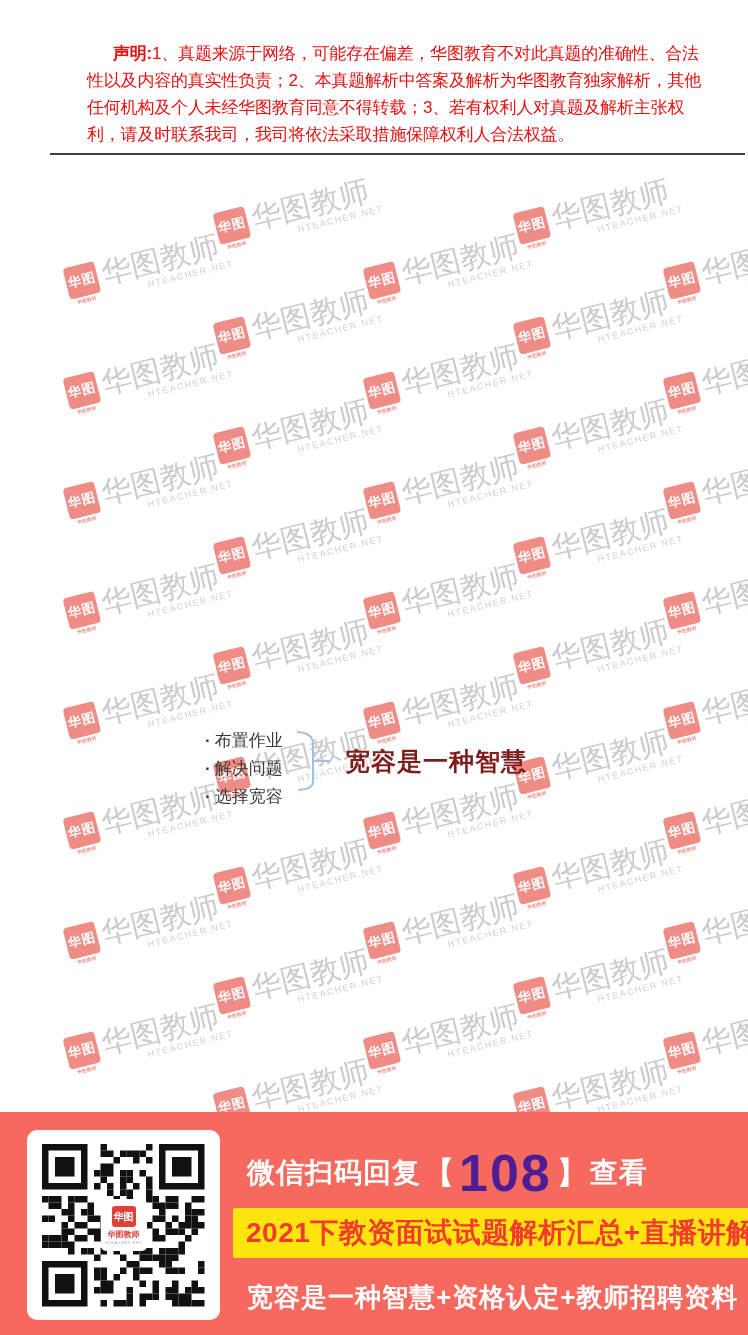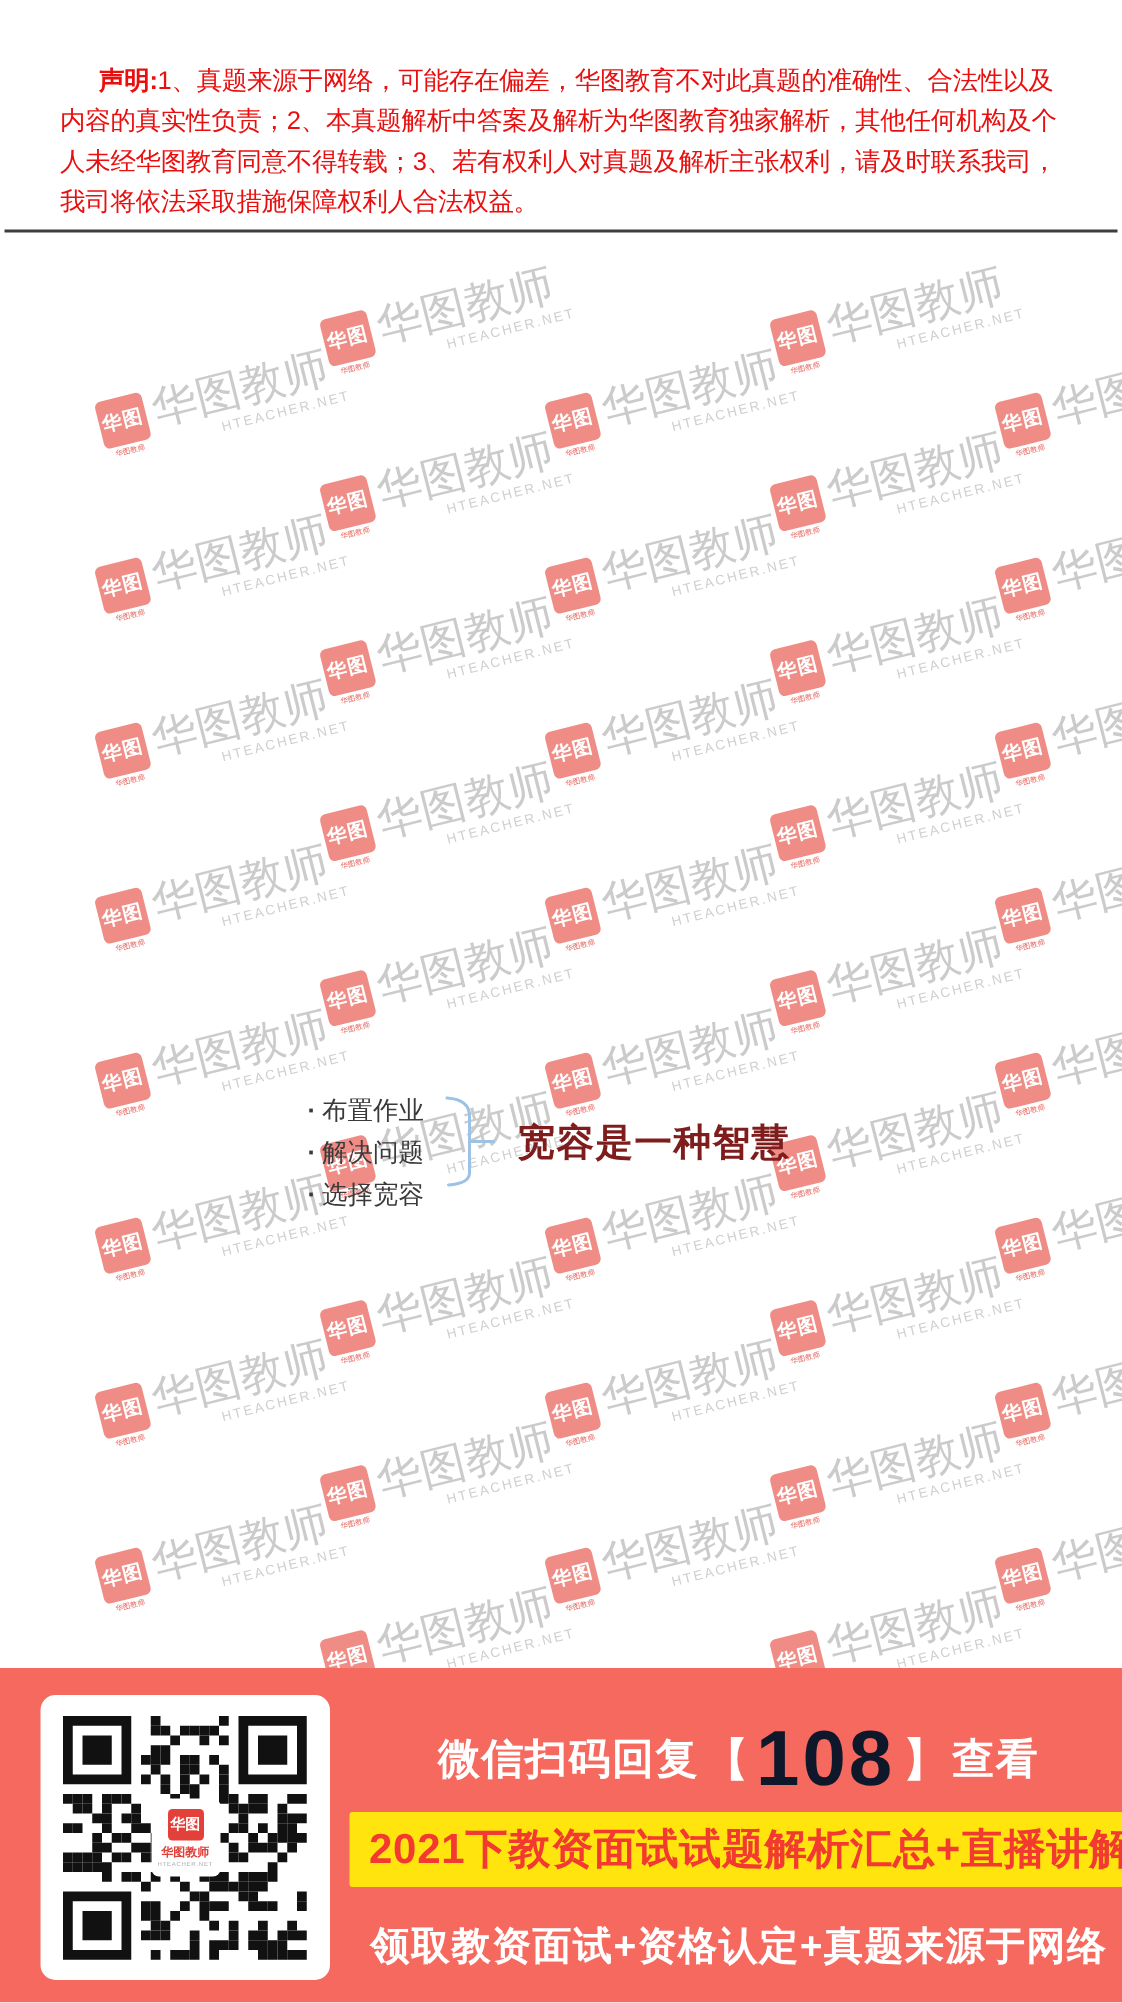"声明:1、真题来源于网络，可能存在偏差，华图教育不对此真题的准确性、合法性以及内" .content { padding-left: none -> 47px }
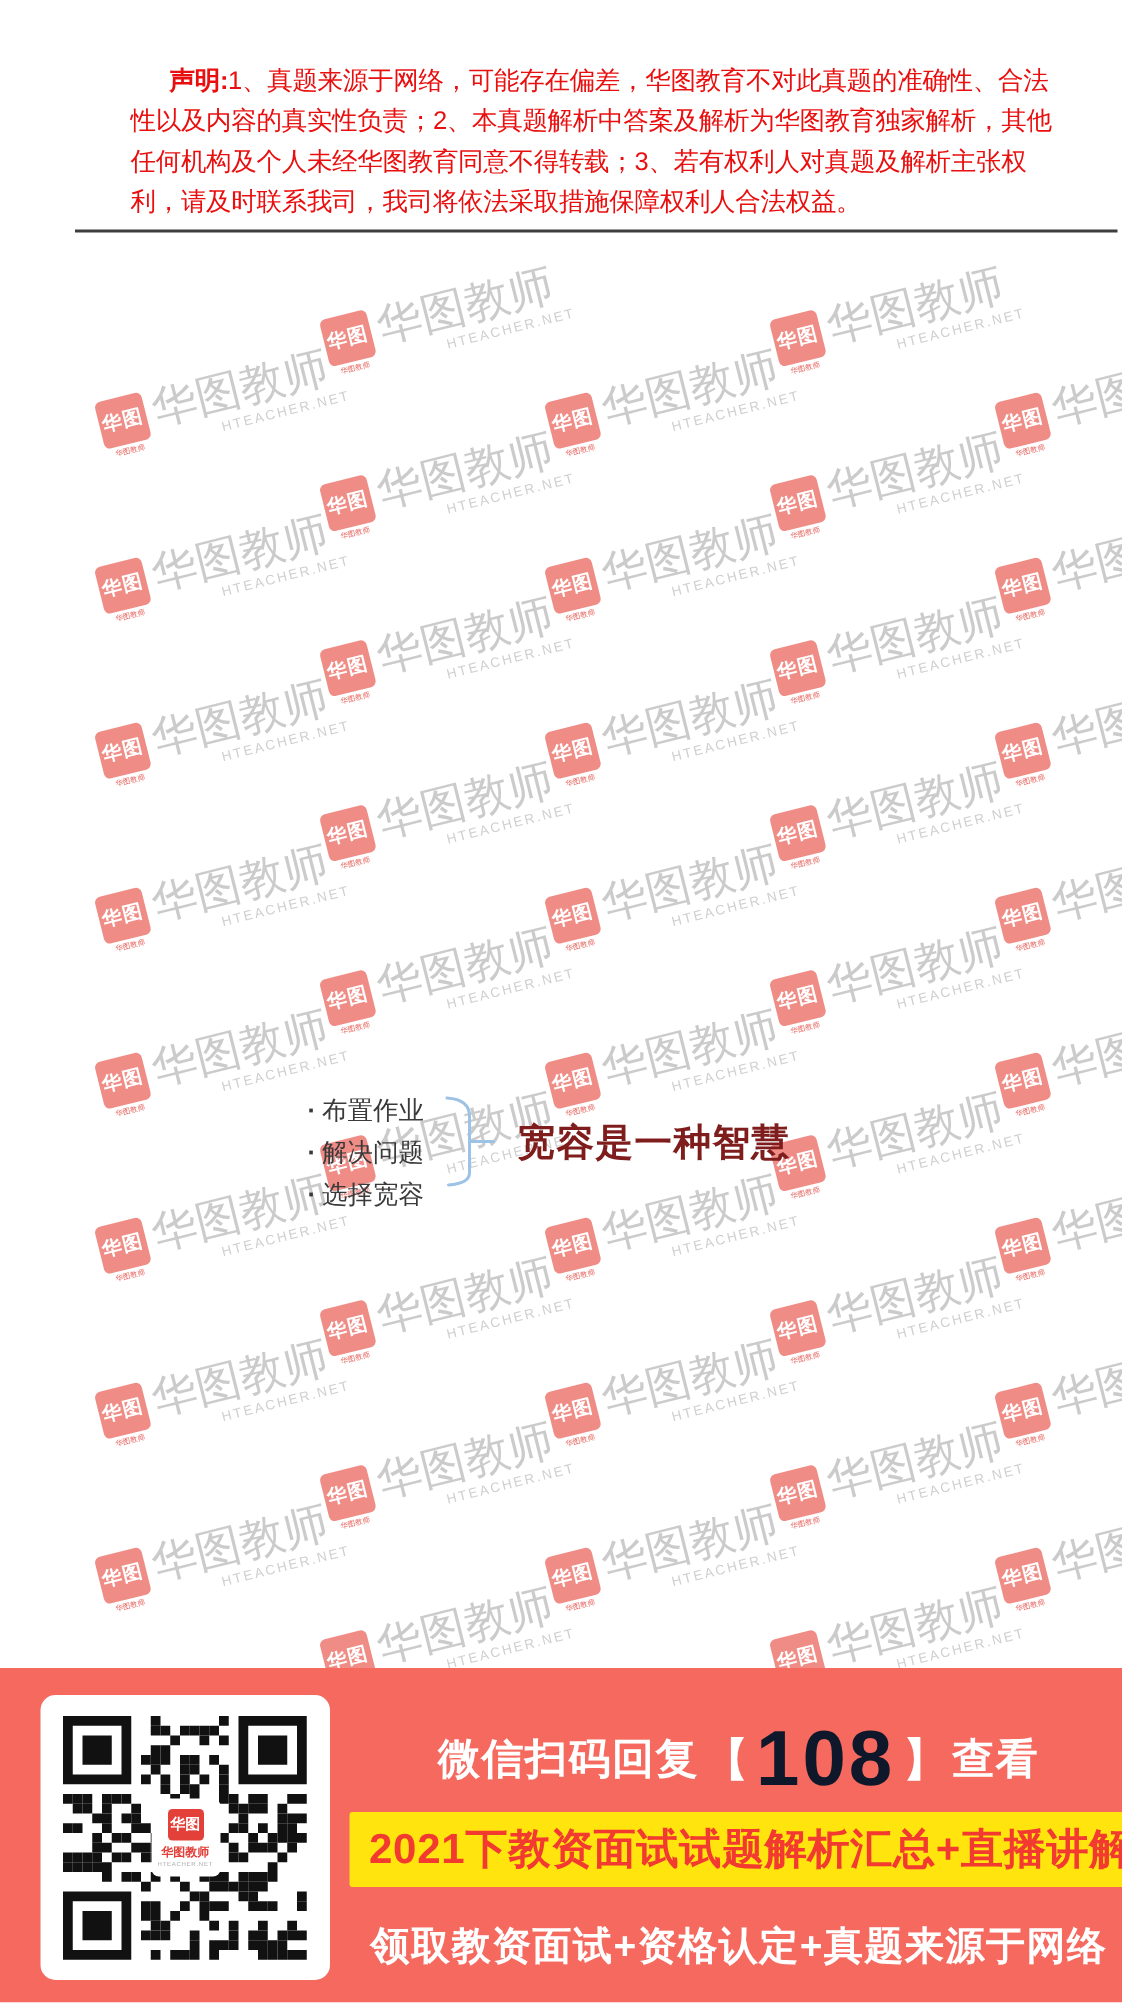"微信扫码回复" .f-line1 { margin-left: 45px -> none }
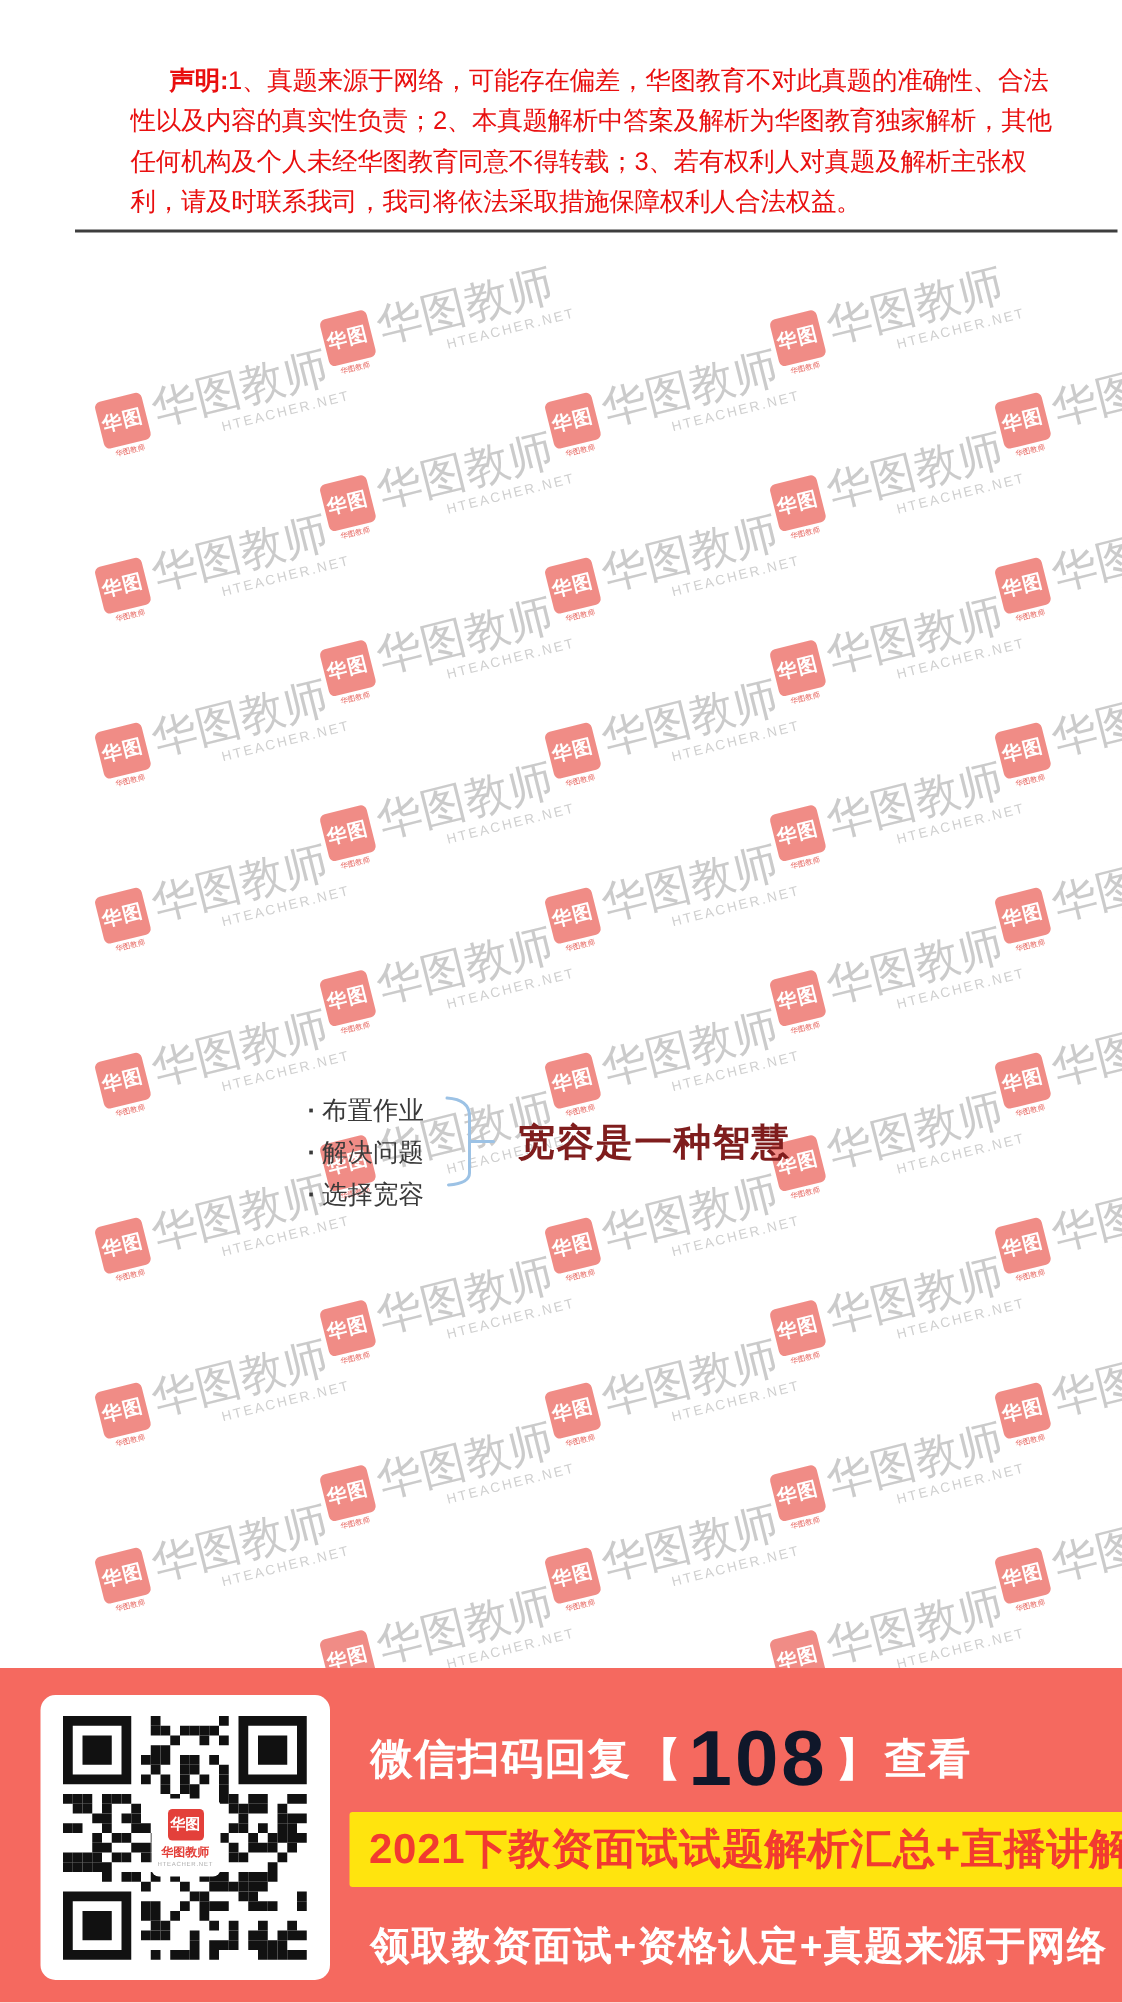"108" .f-line1 .code { color: #0f172a -> #4c1d95 }
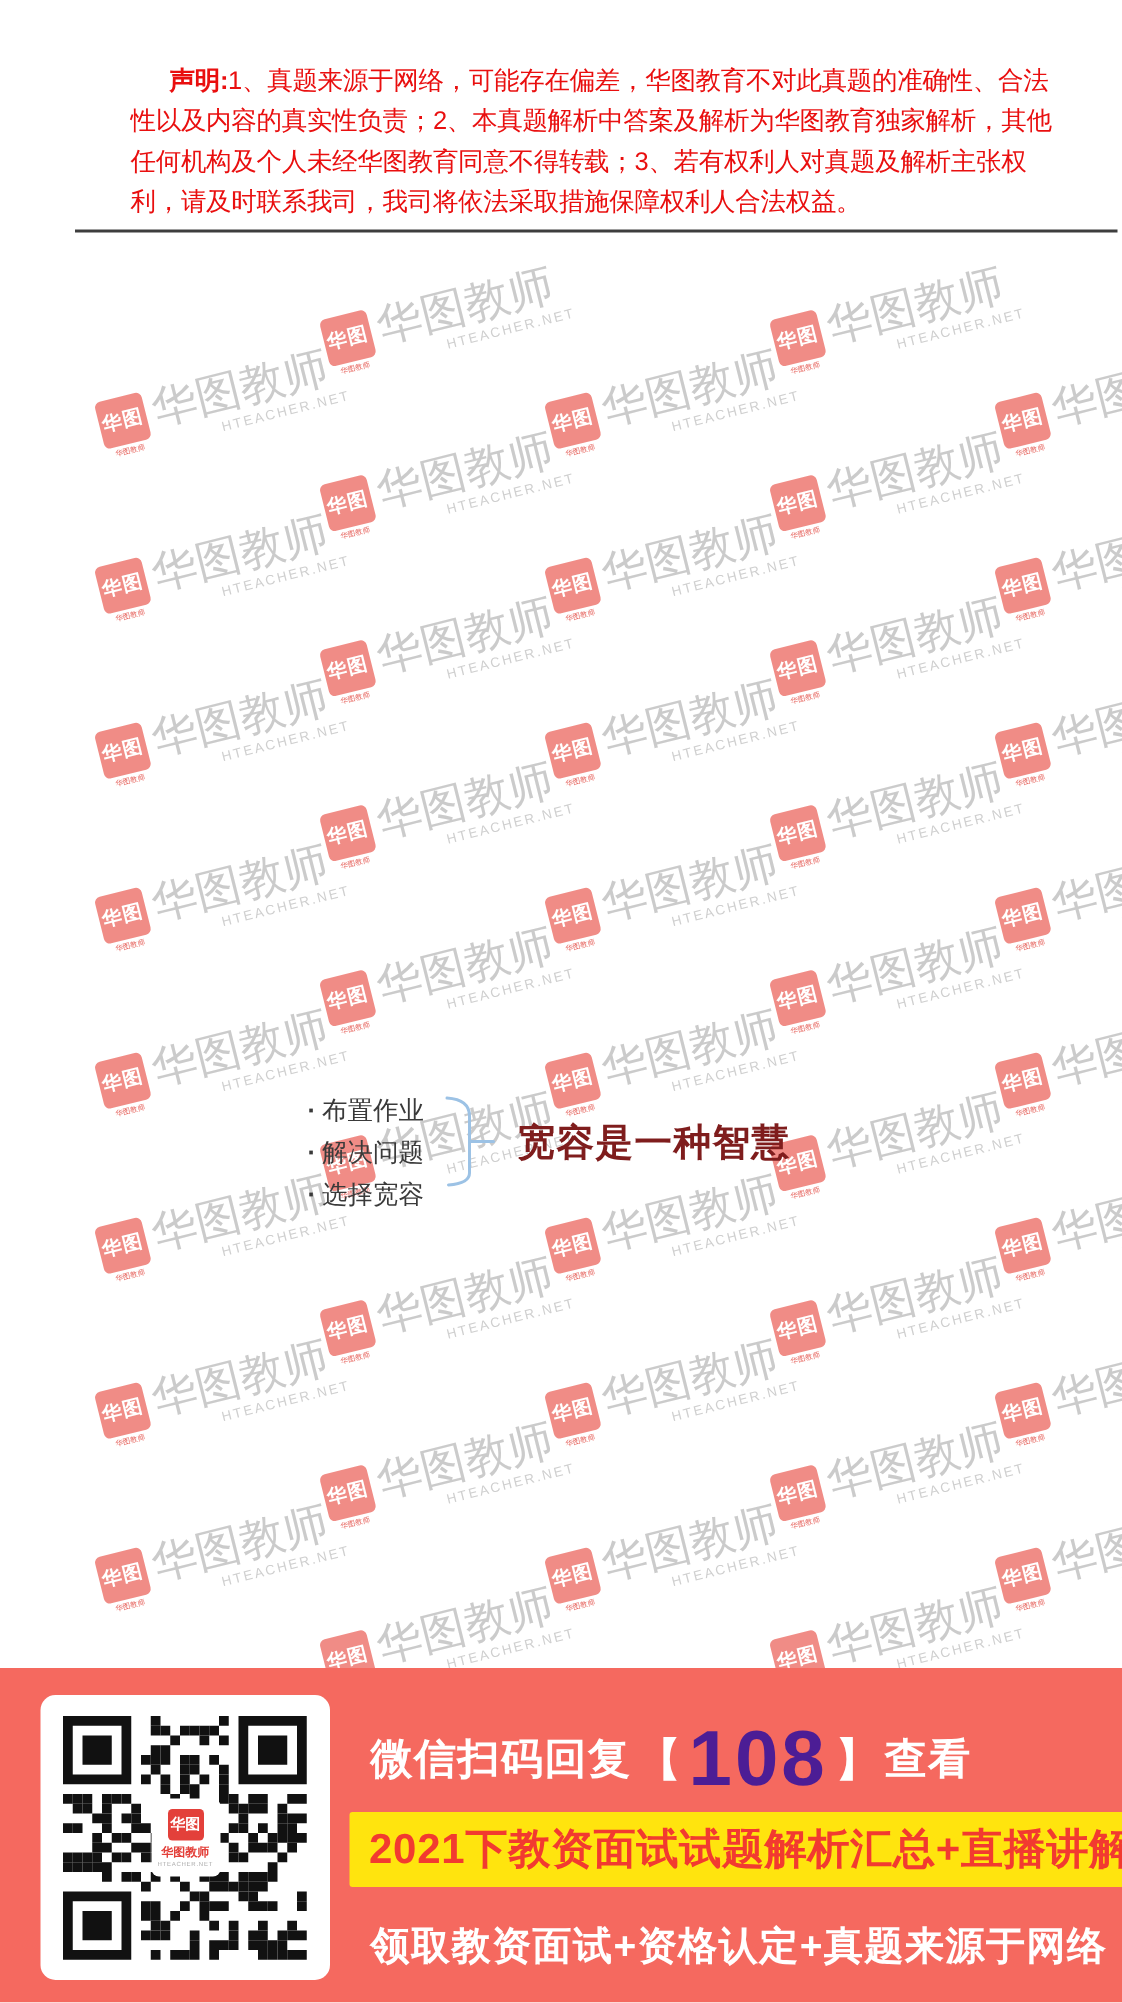"领取教资面试+资格认定+真题来源于网络" div.f-line3 { text: 领取教资面试+资格认定+真题来源于网络 -> 宽容是一种智慧+资格认定+教师招聘资料 }
